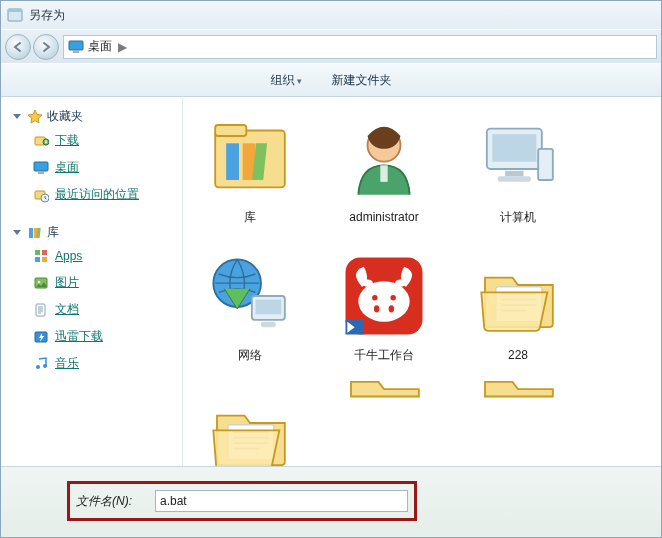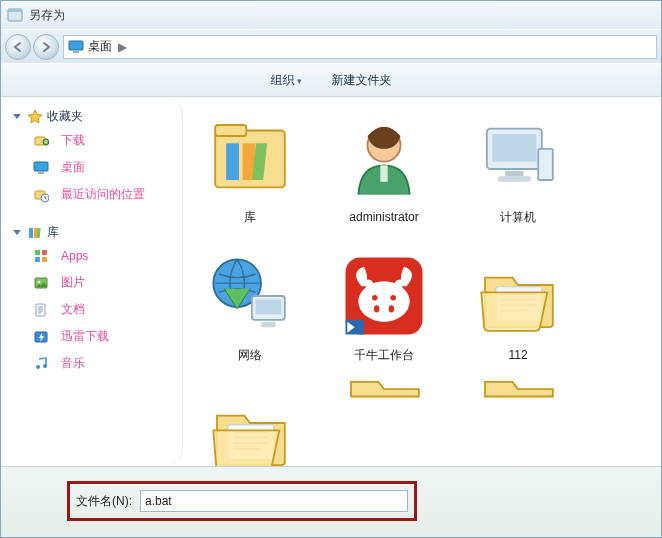"收藏夹" .sidebar { border-radius: 17px -> none }
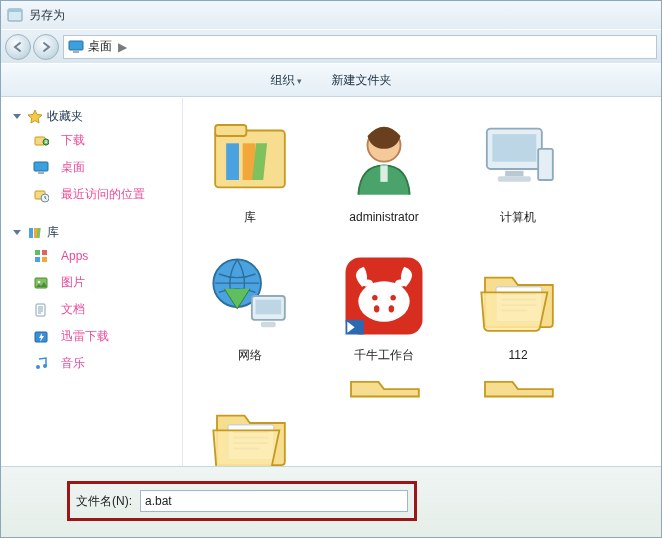"下载" .tree-item { color: #ec4899 -> #0f766e; gap: 12px -> 6px; text-decoration: none -> underline }
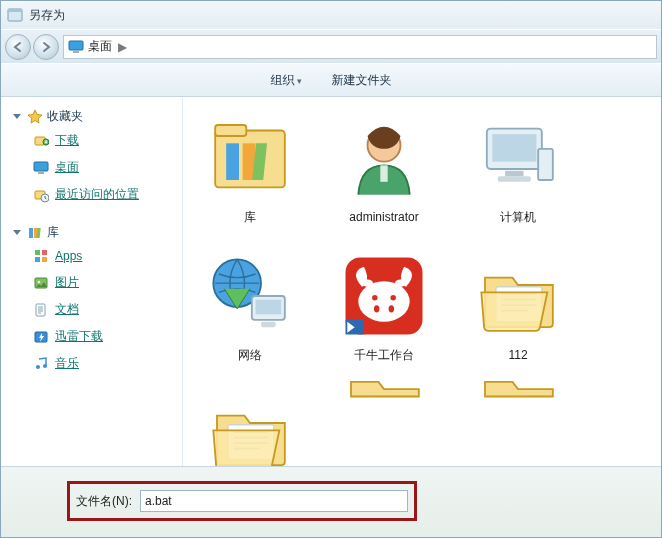"112" div.label { text: 112 -> 228 }
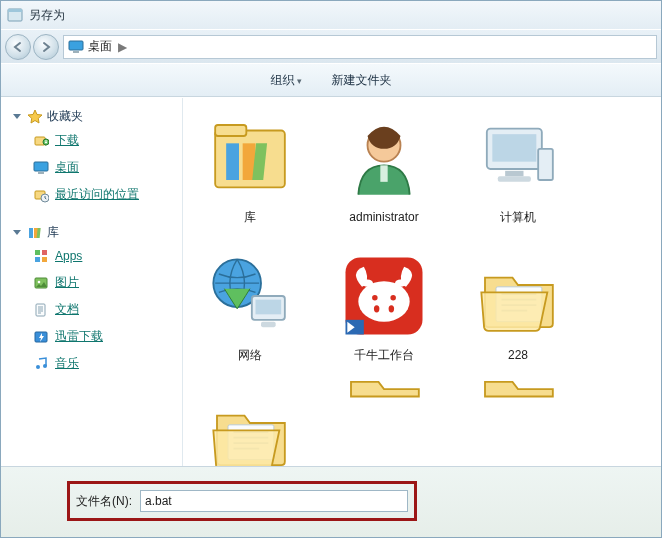"文件名(N):" .row.highlight .lbl { font-style: none -> italic; margin-right: 0 -> 15px }
